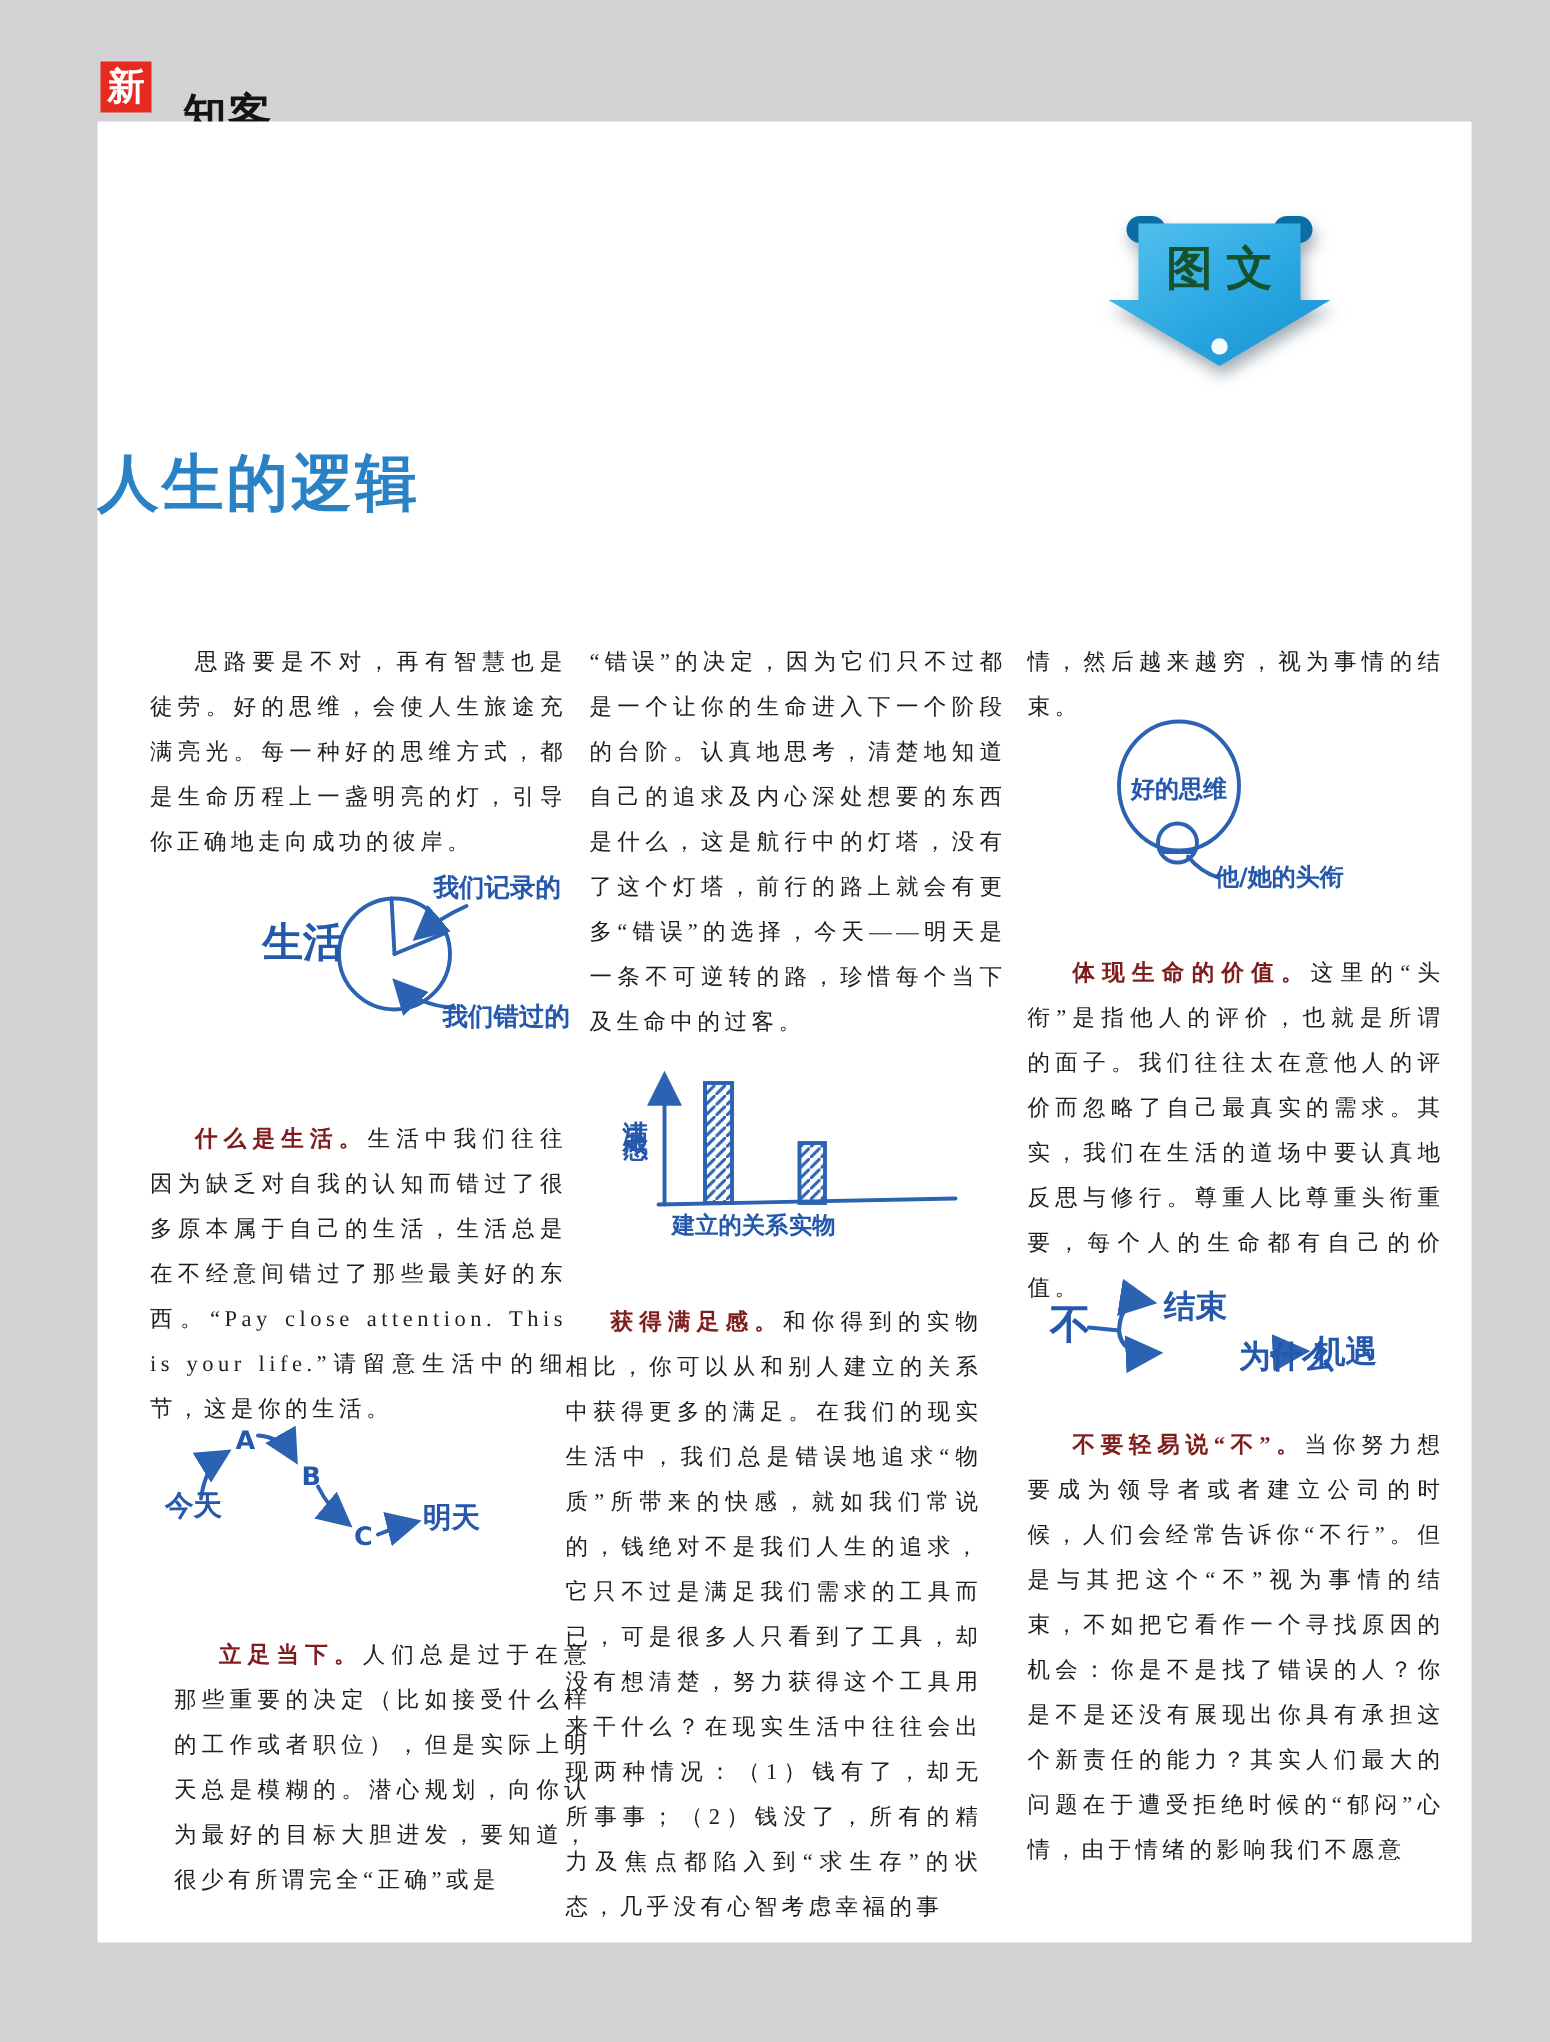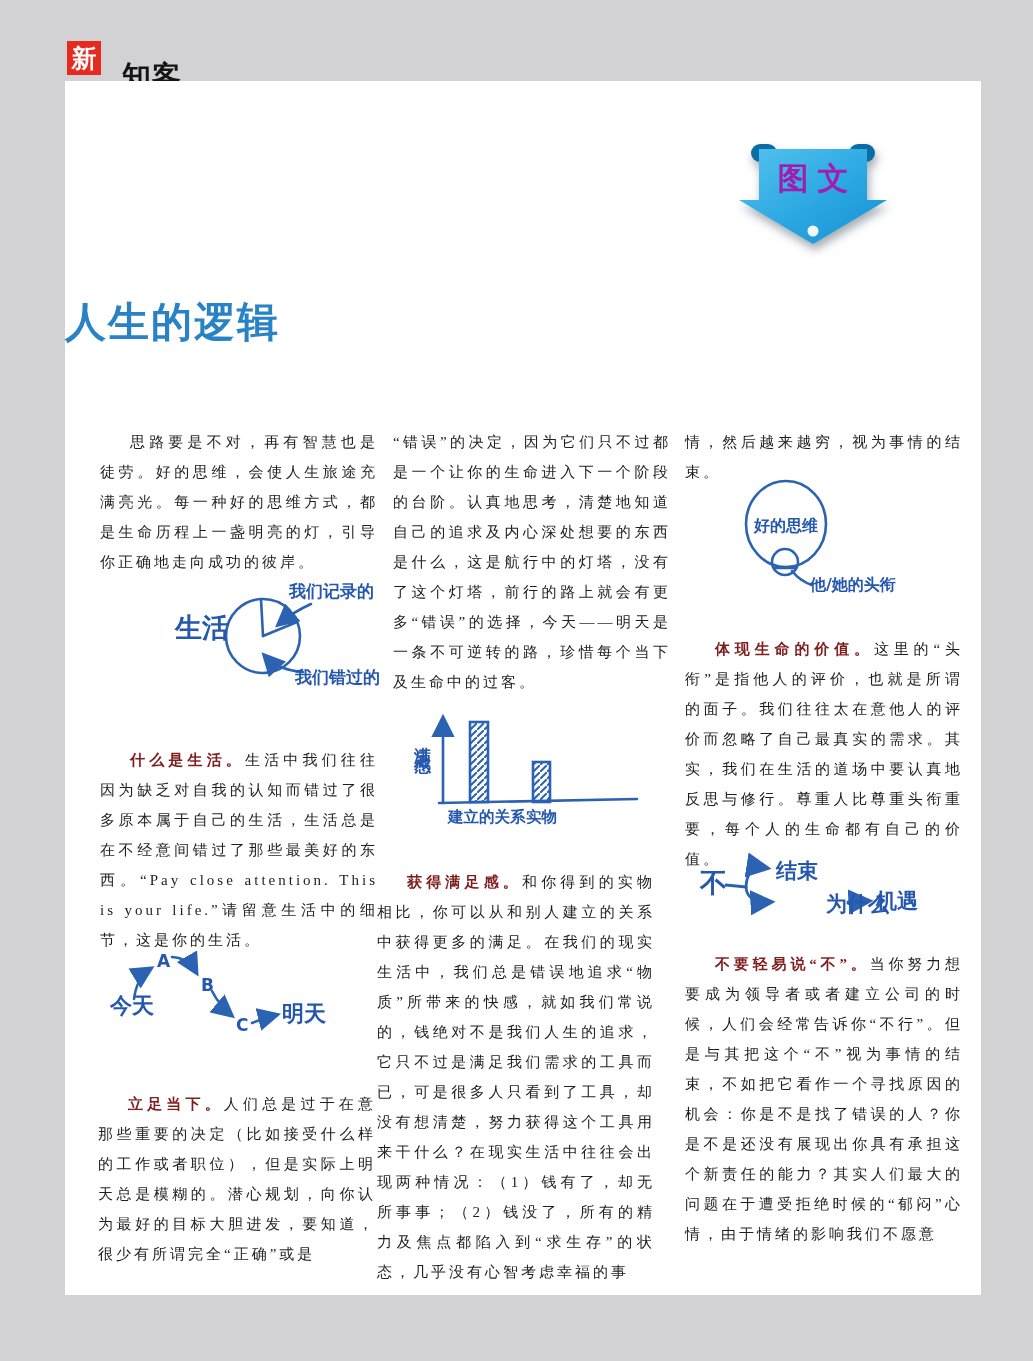"图文" .ribbon-label { color: #a21caf -> #14532d }
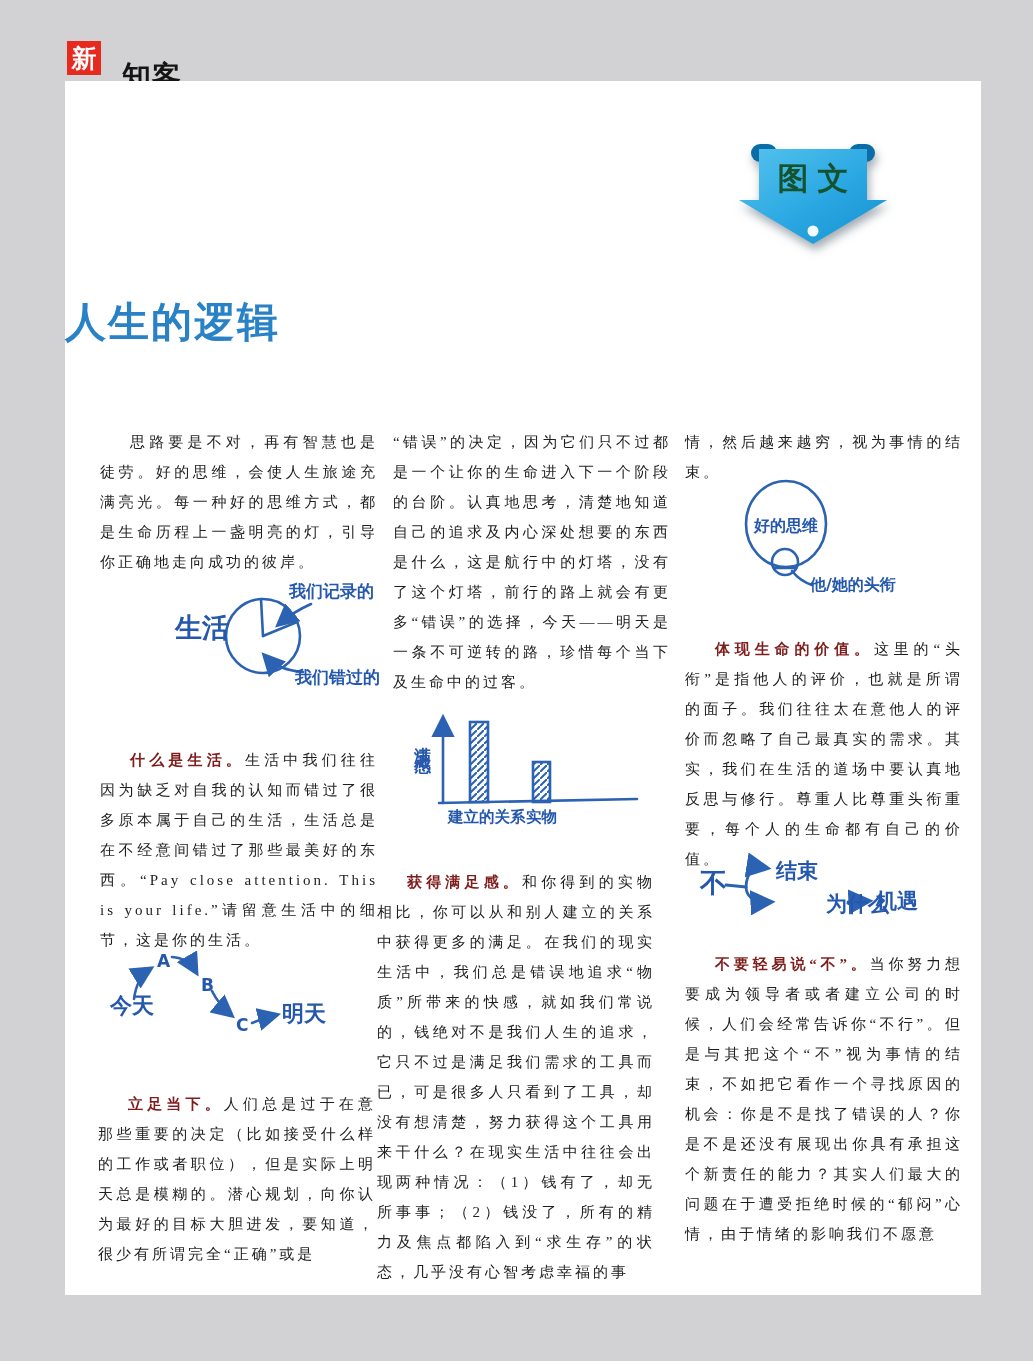"今天" .hw-lg { font-size: 22px -> 19px }
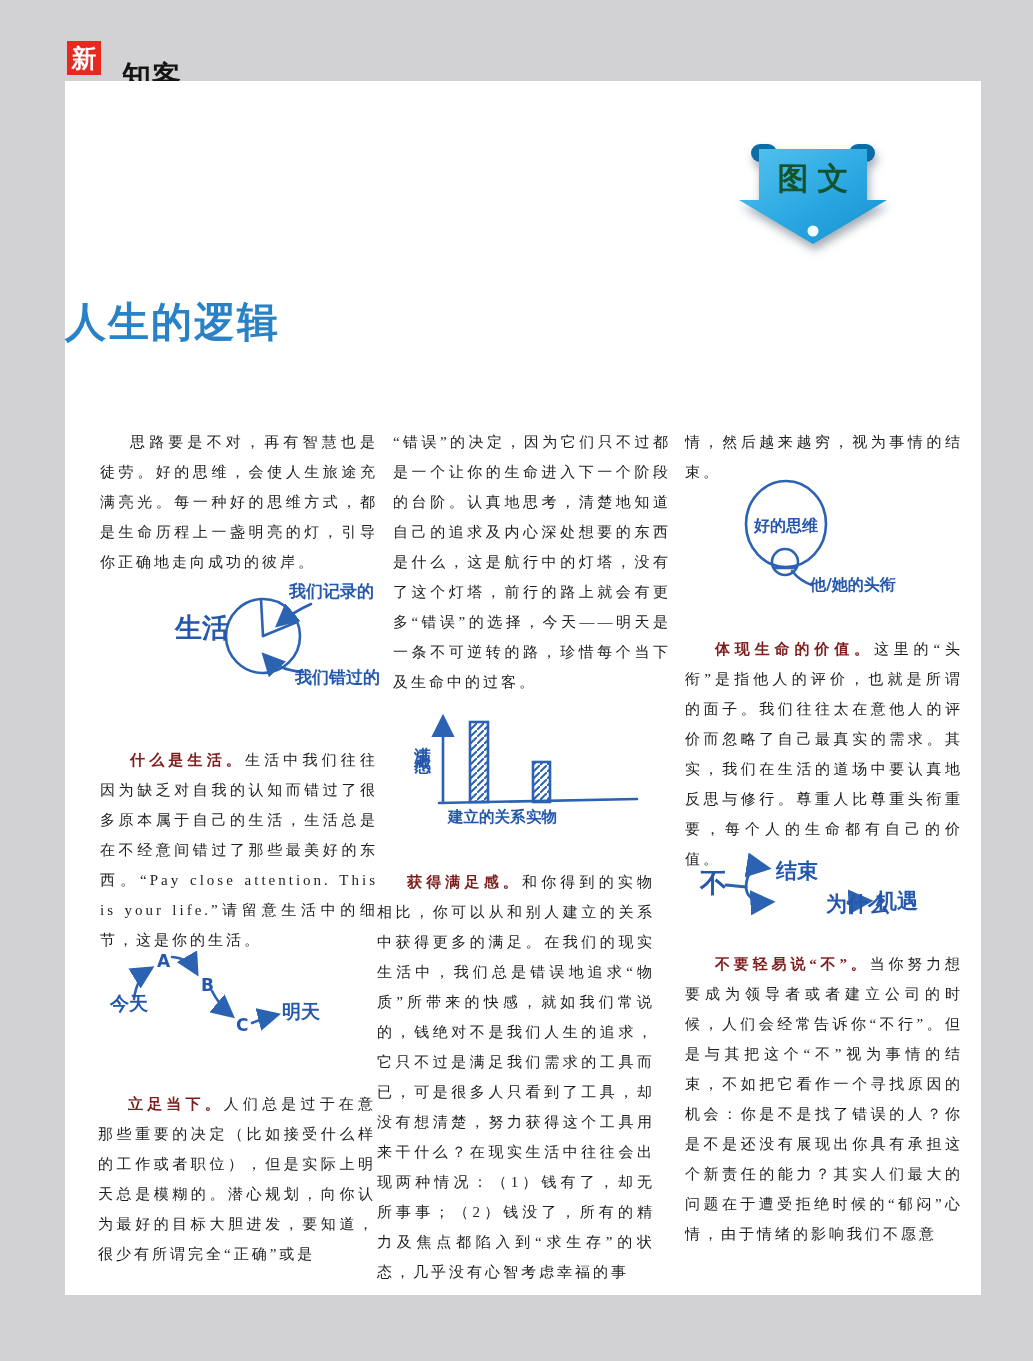"立足当下。人们总是过于在意那些重要的决定（比如接受什么样的工作或者职位），但是实" p.para { left: 21px -> 39px }
